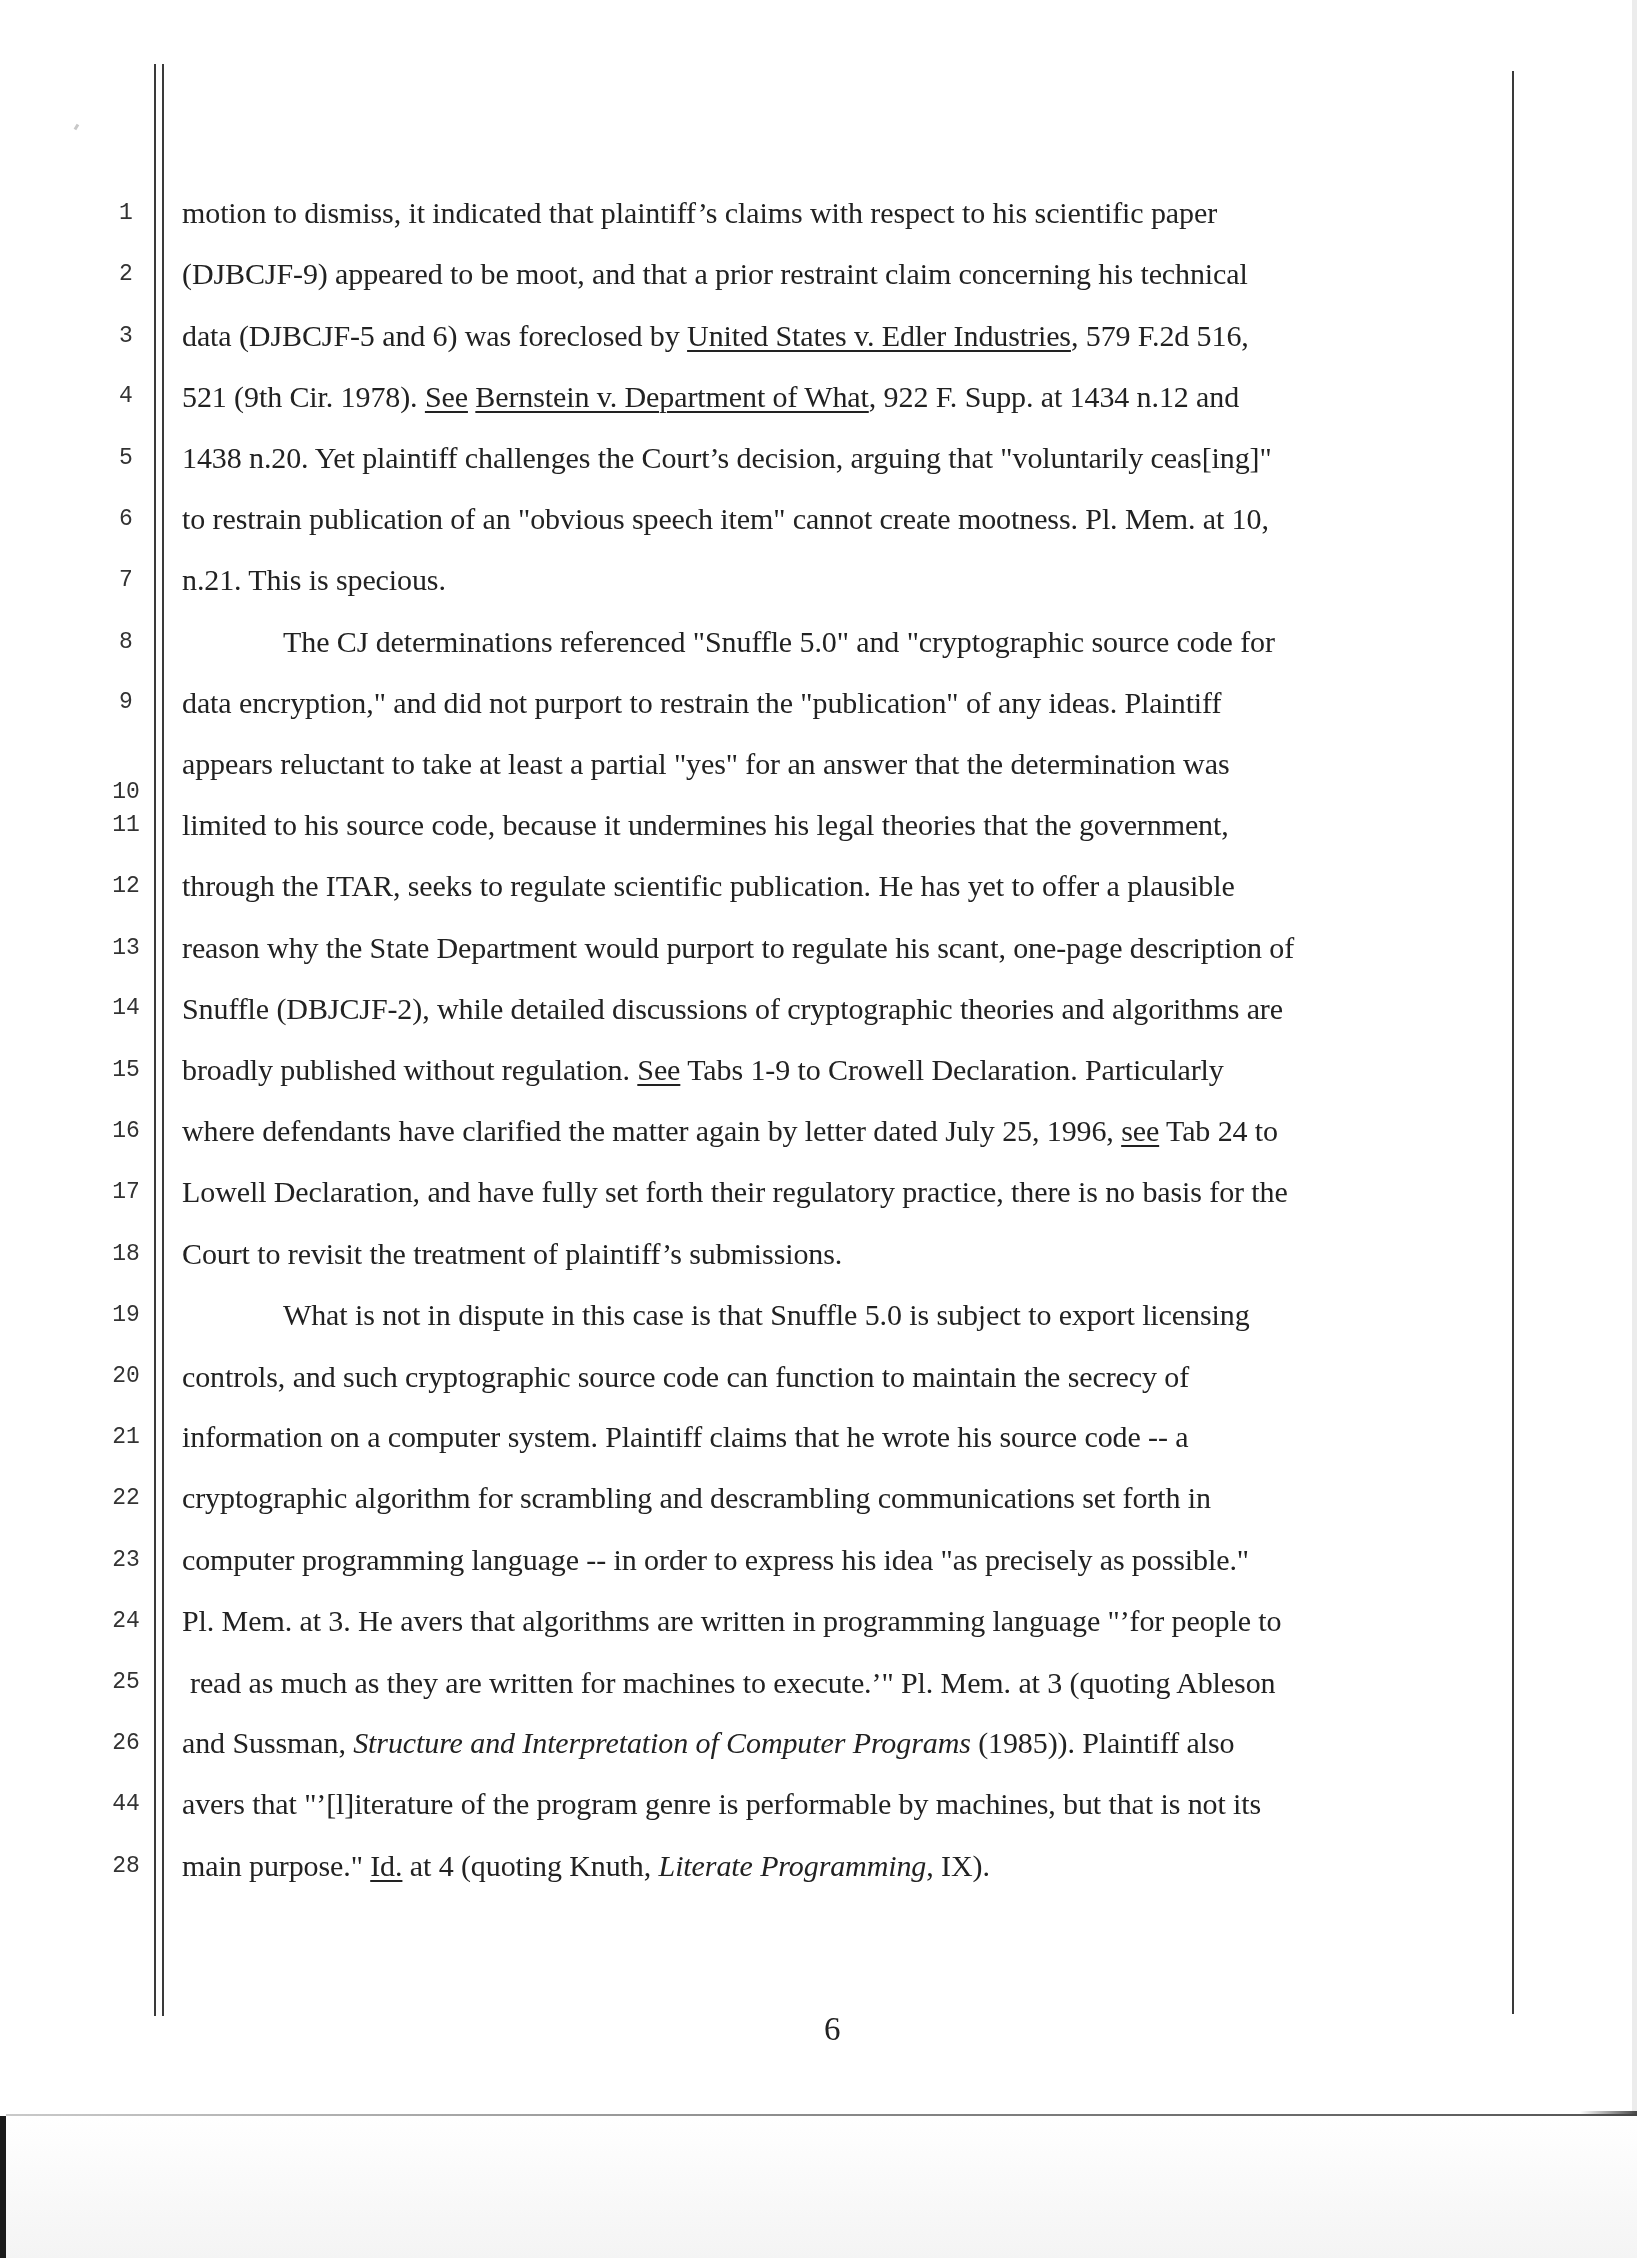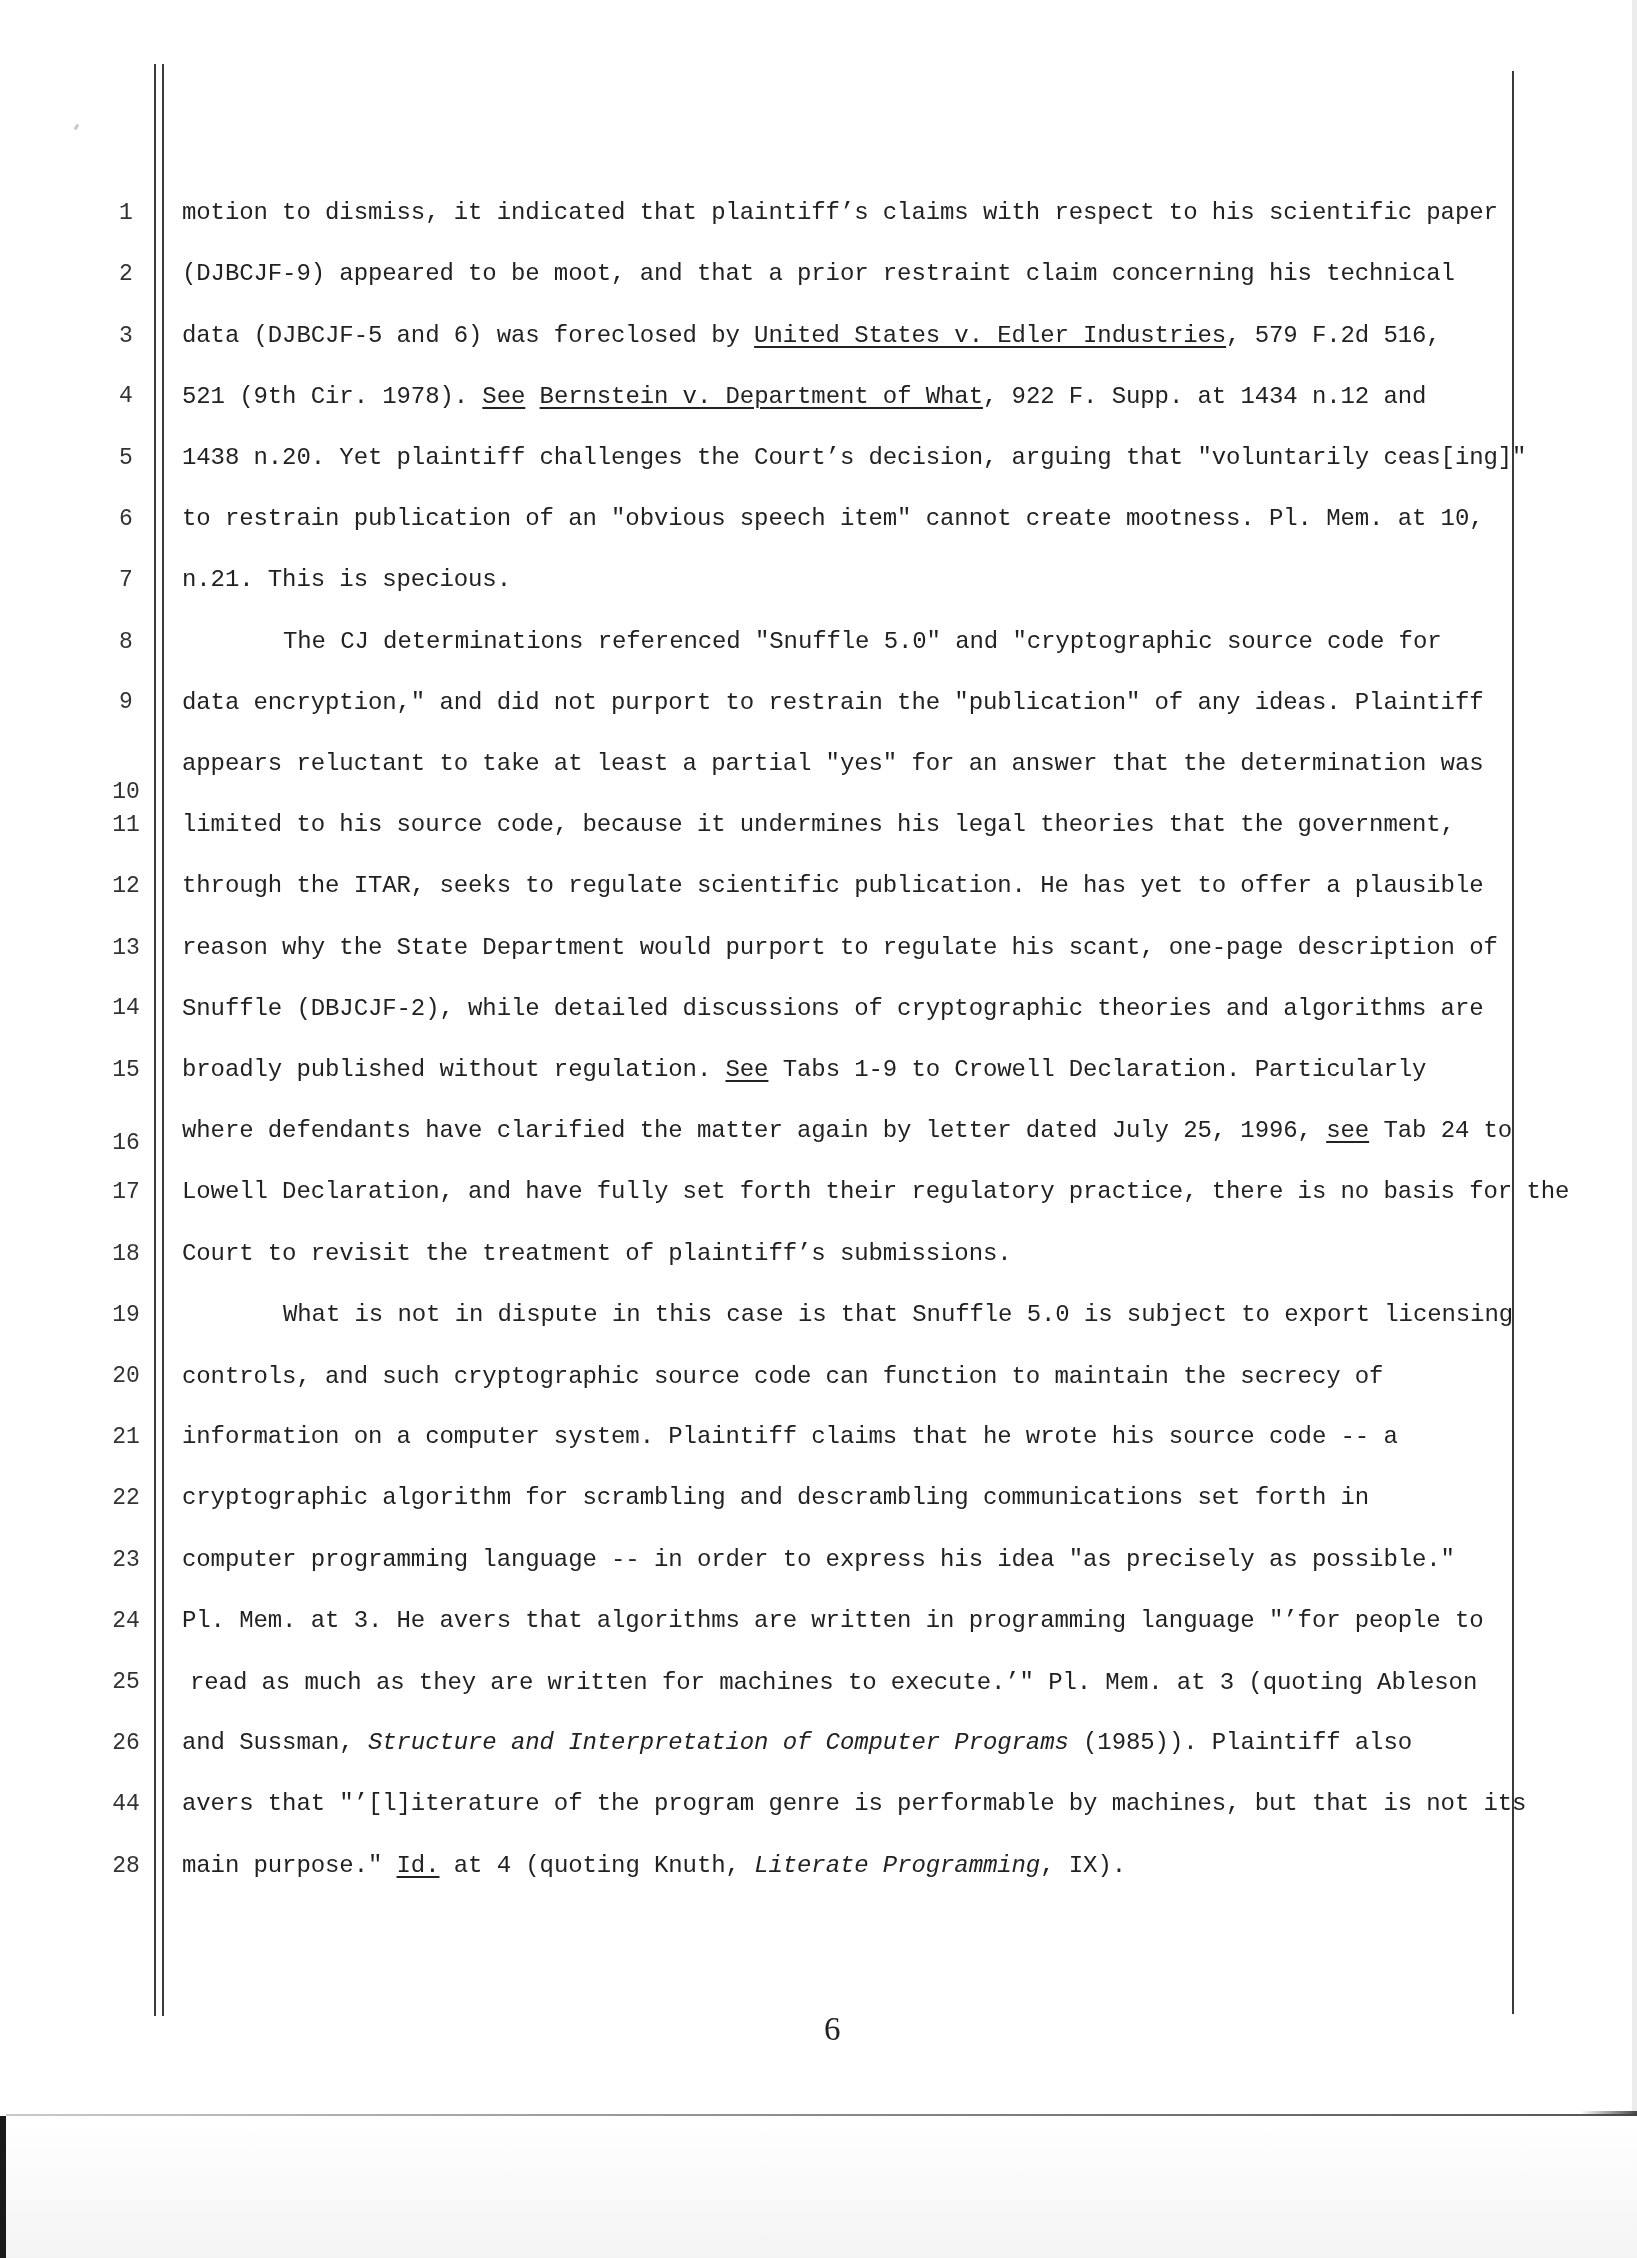"motion to dismiss, it indicated" .text-line { font-family: Liberation Mono, monospace -> Liberation Serif, serif; font-size: 24px -> 30px }
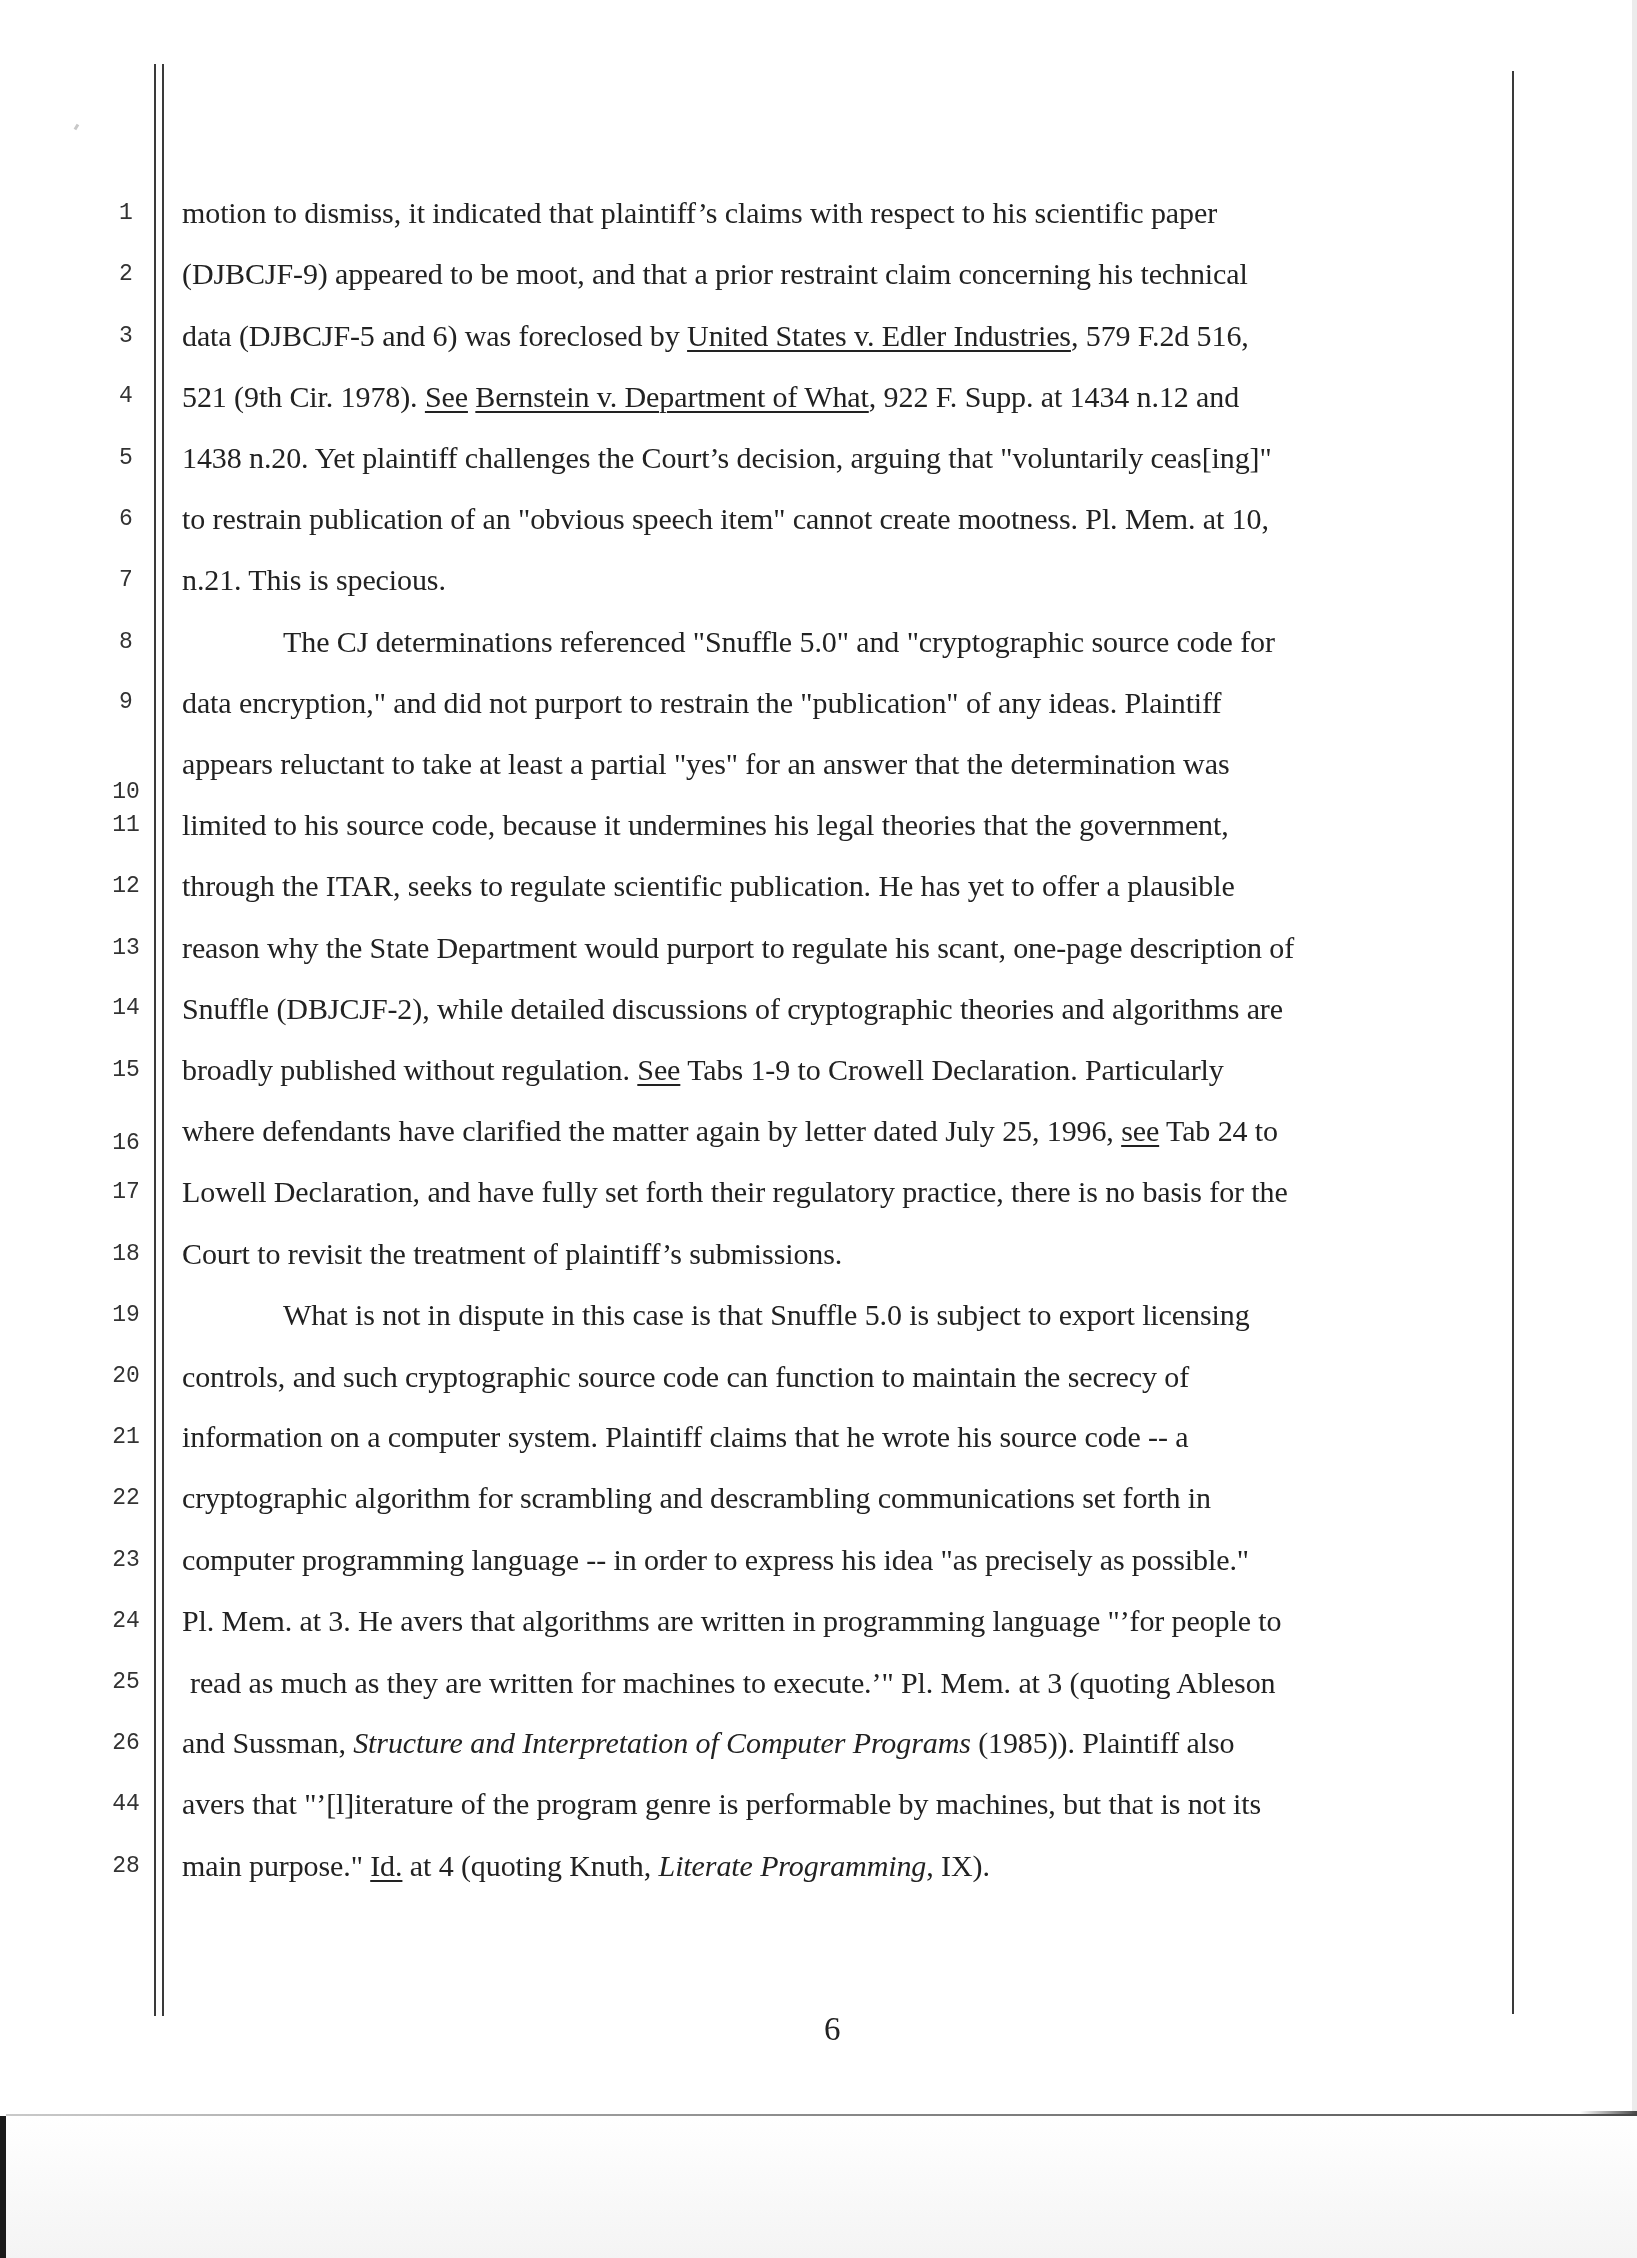"16" div.line-number { margin-top: 12px -> none }
